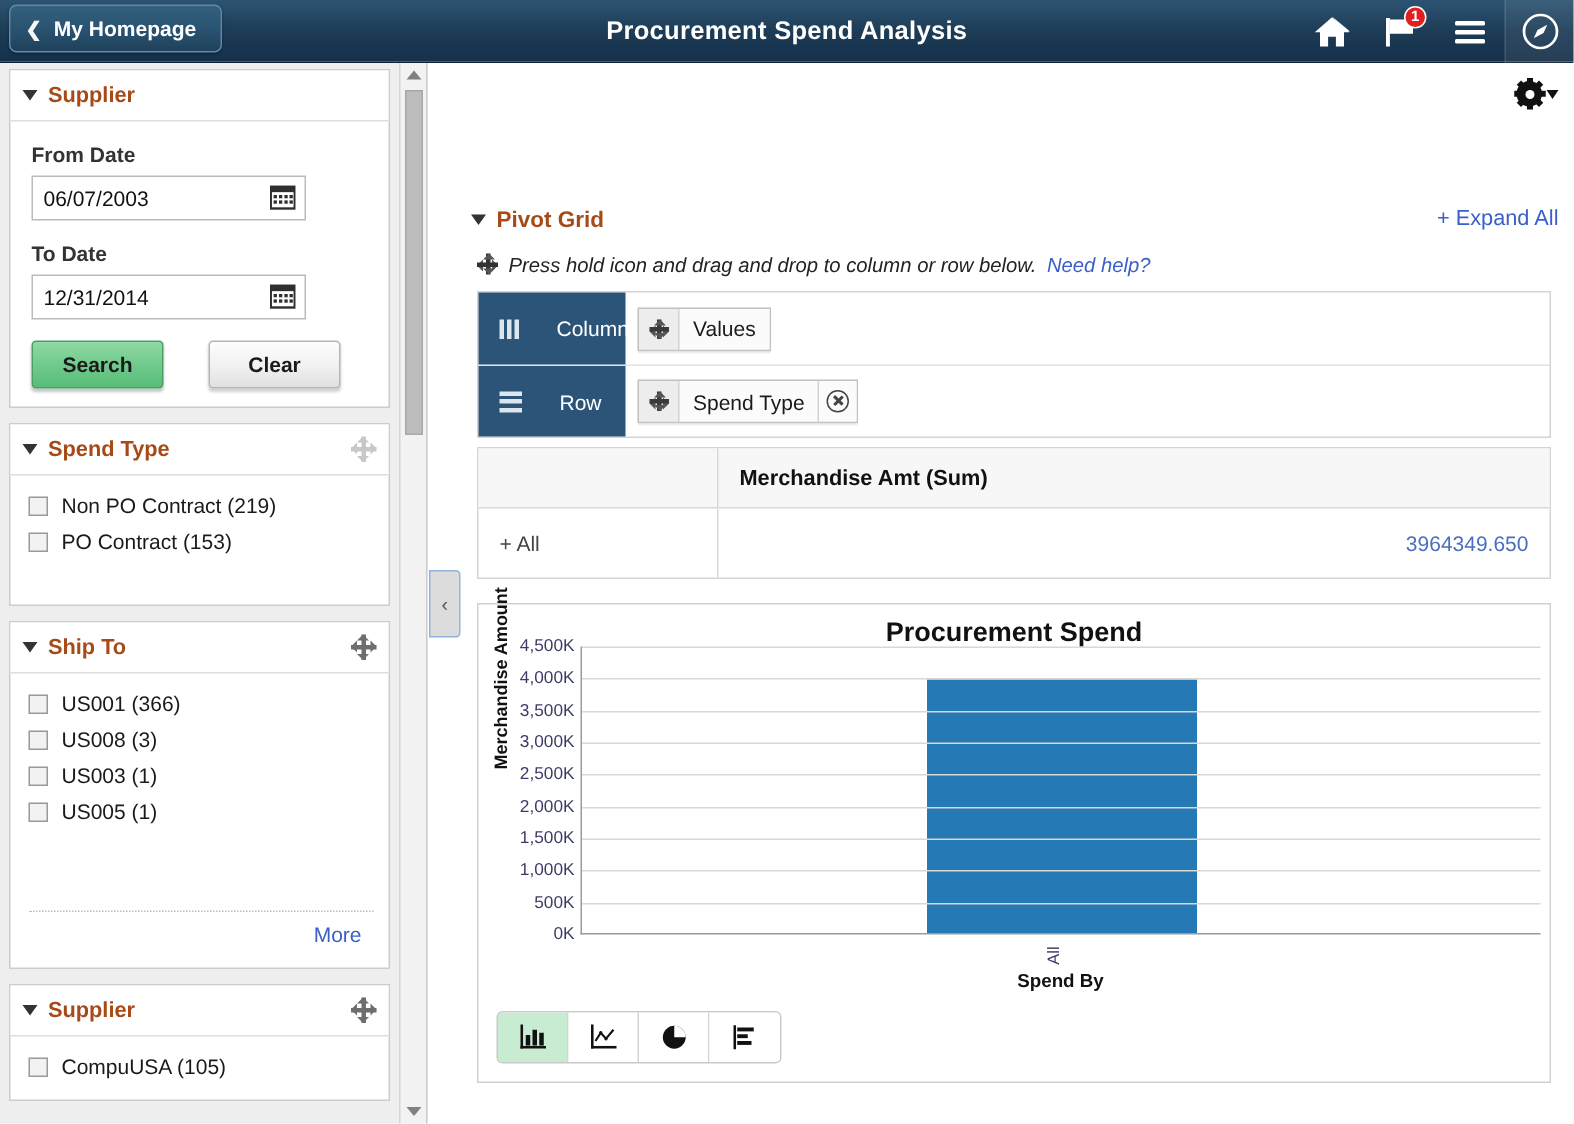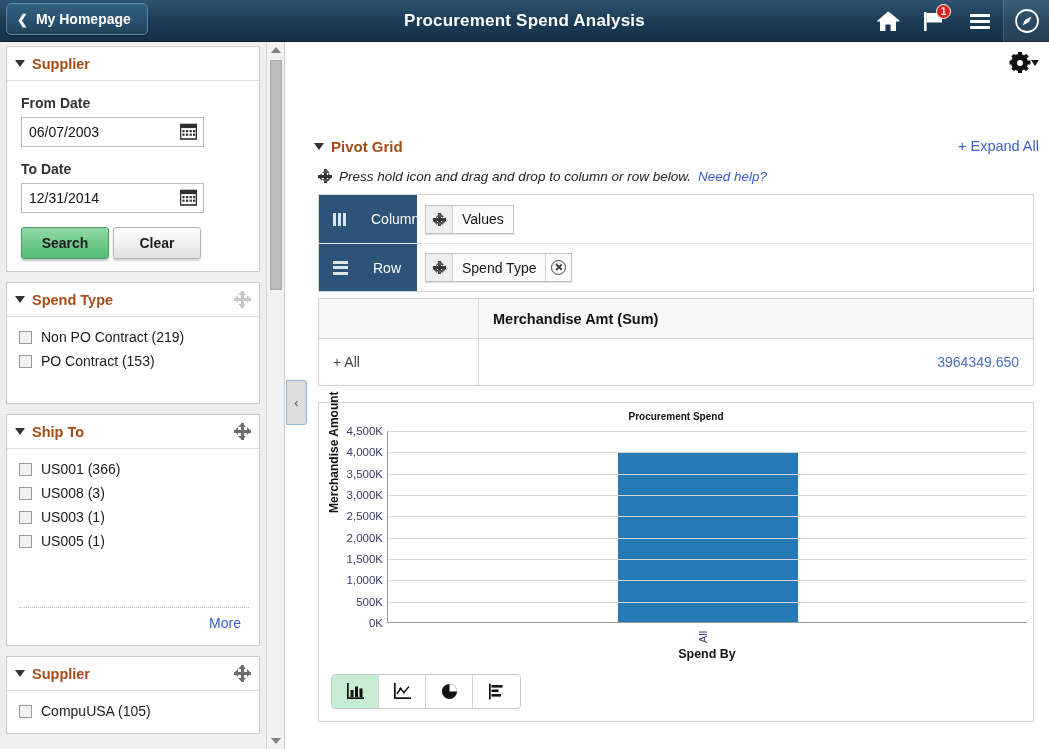"Search" .btn-row { gap: 4px -> 30px }
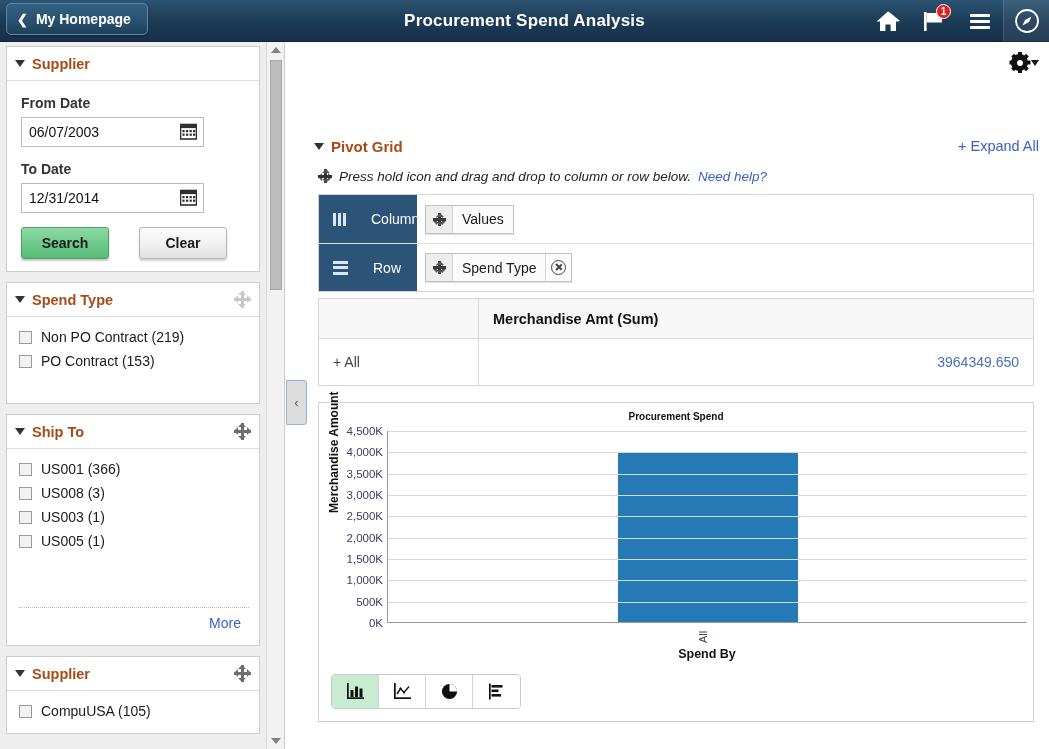"Procurement Spend" #chart-title { font-size: 10px -> 18px }
